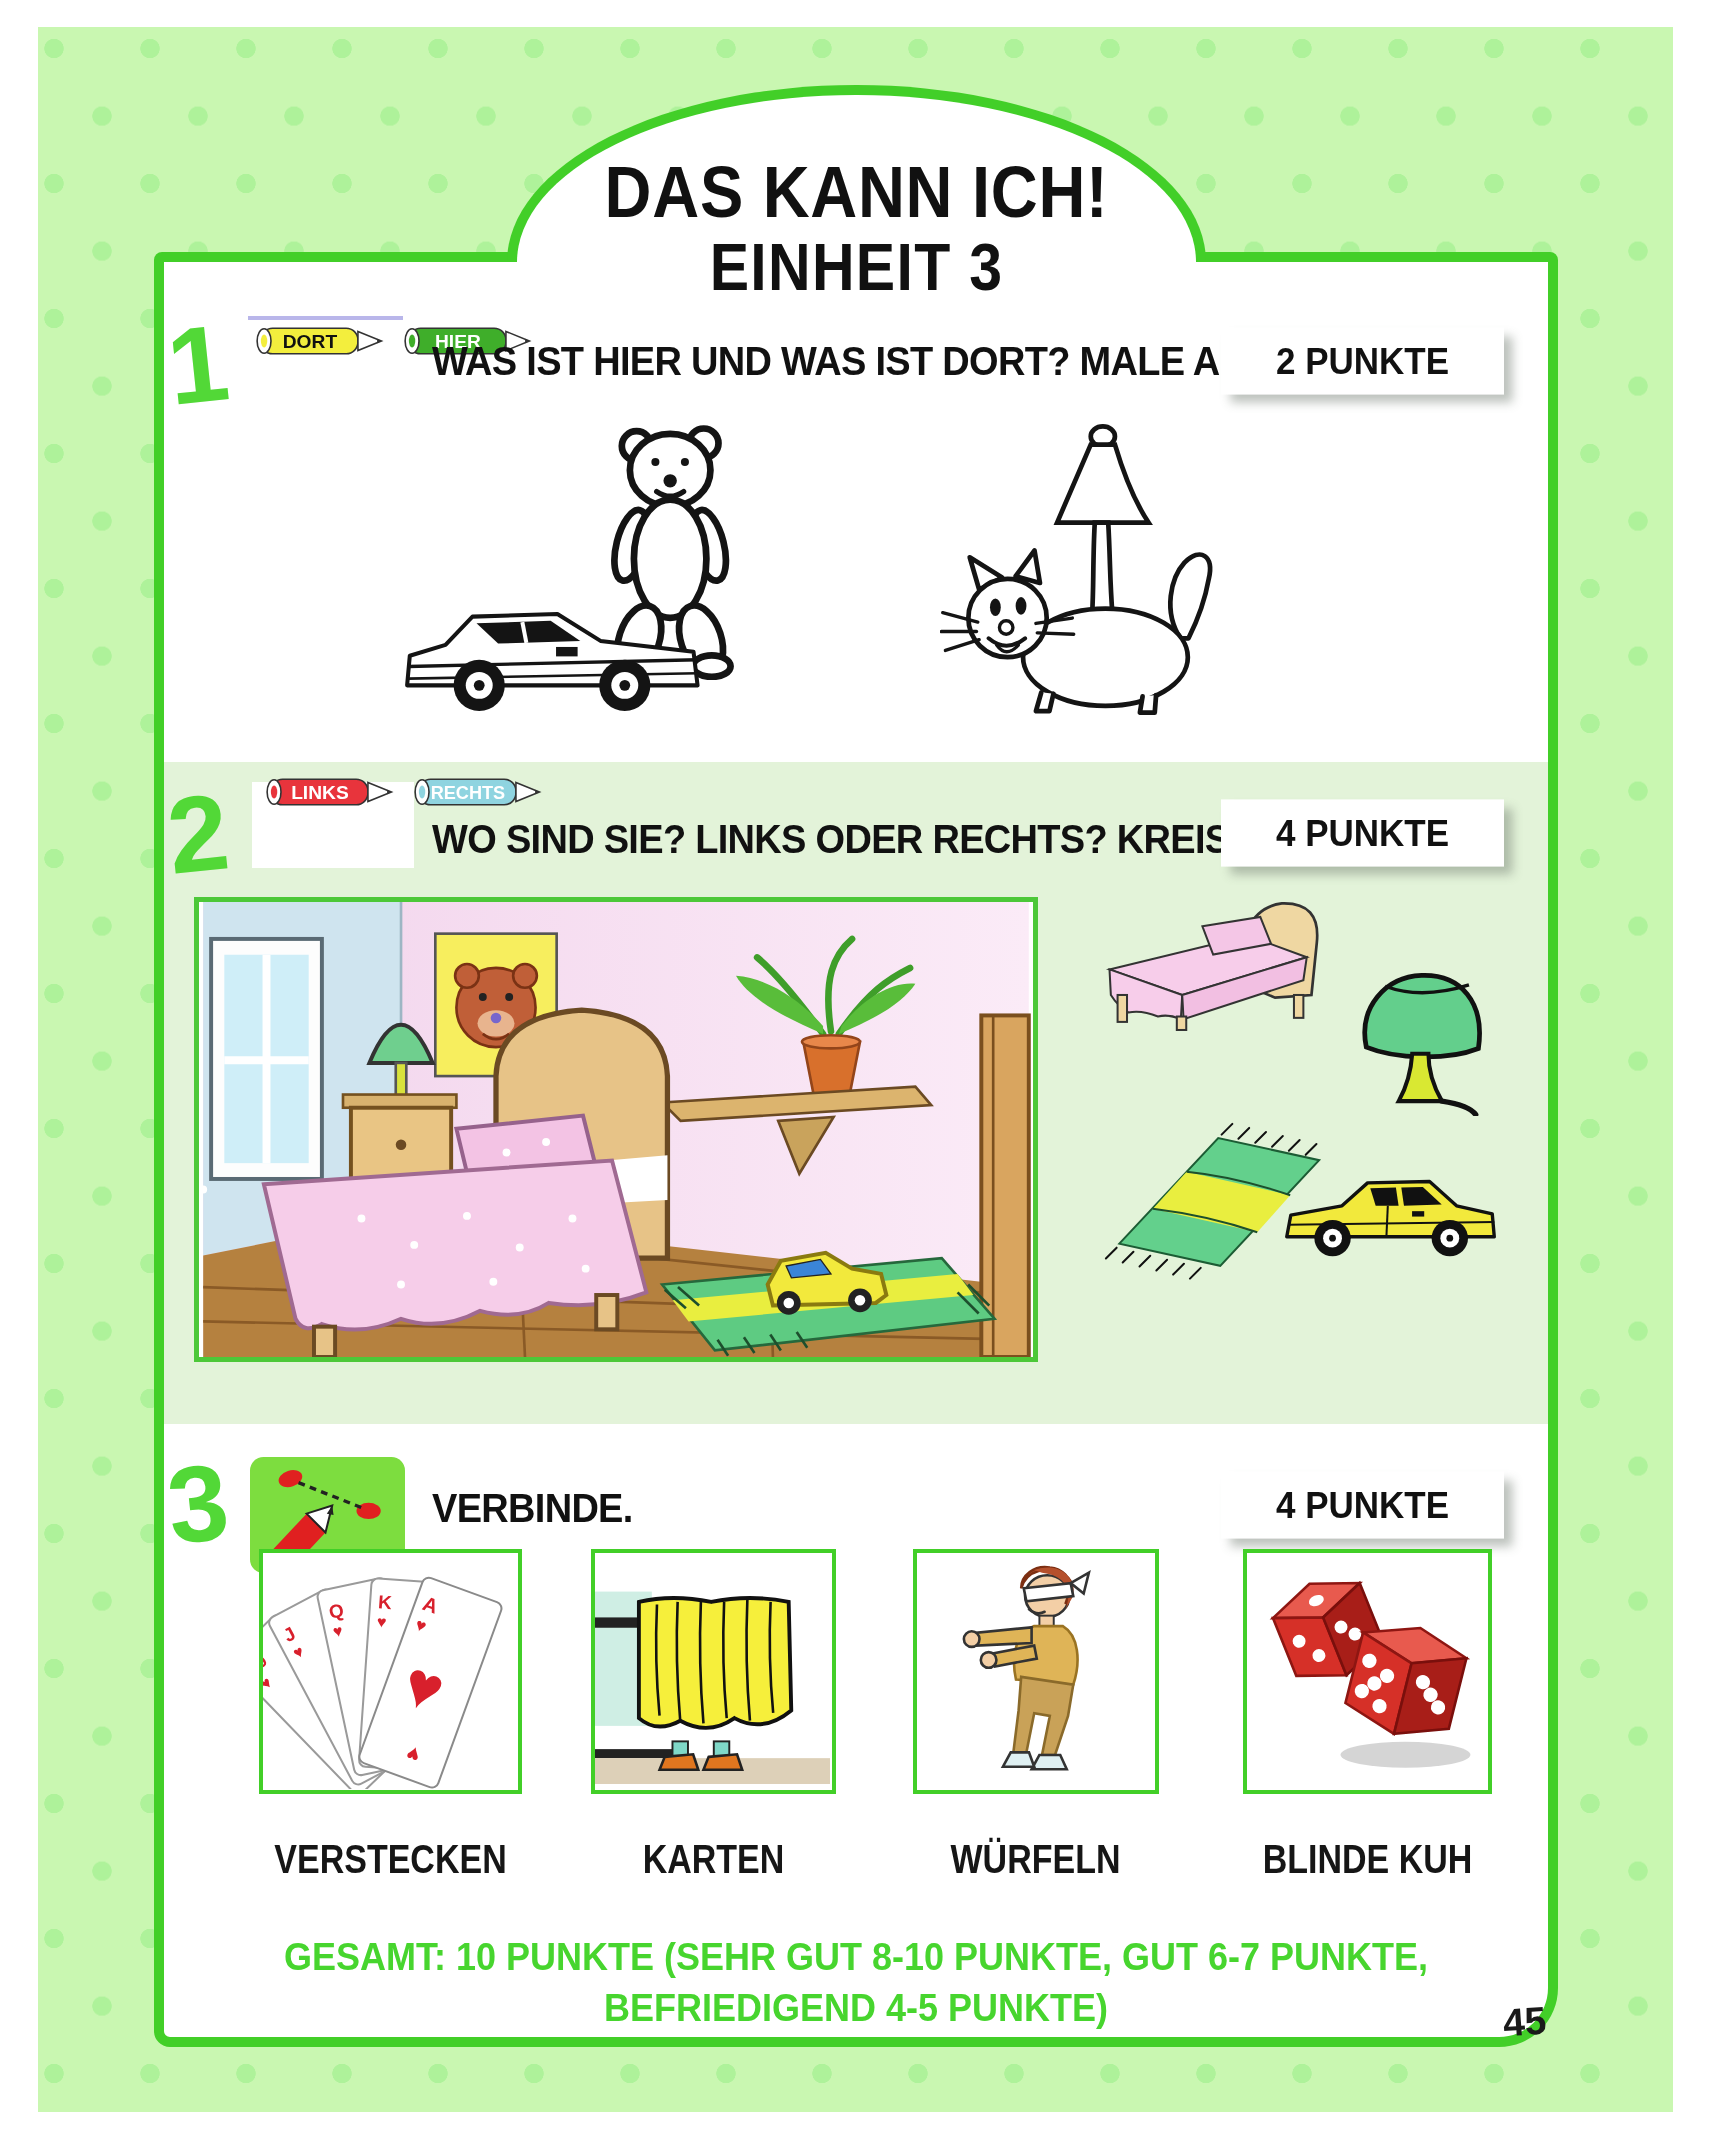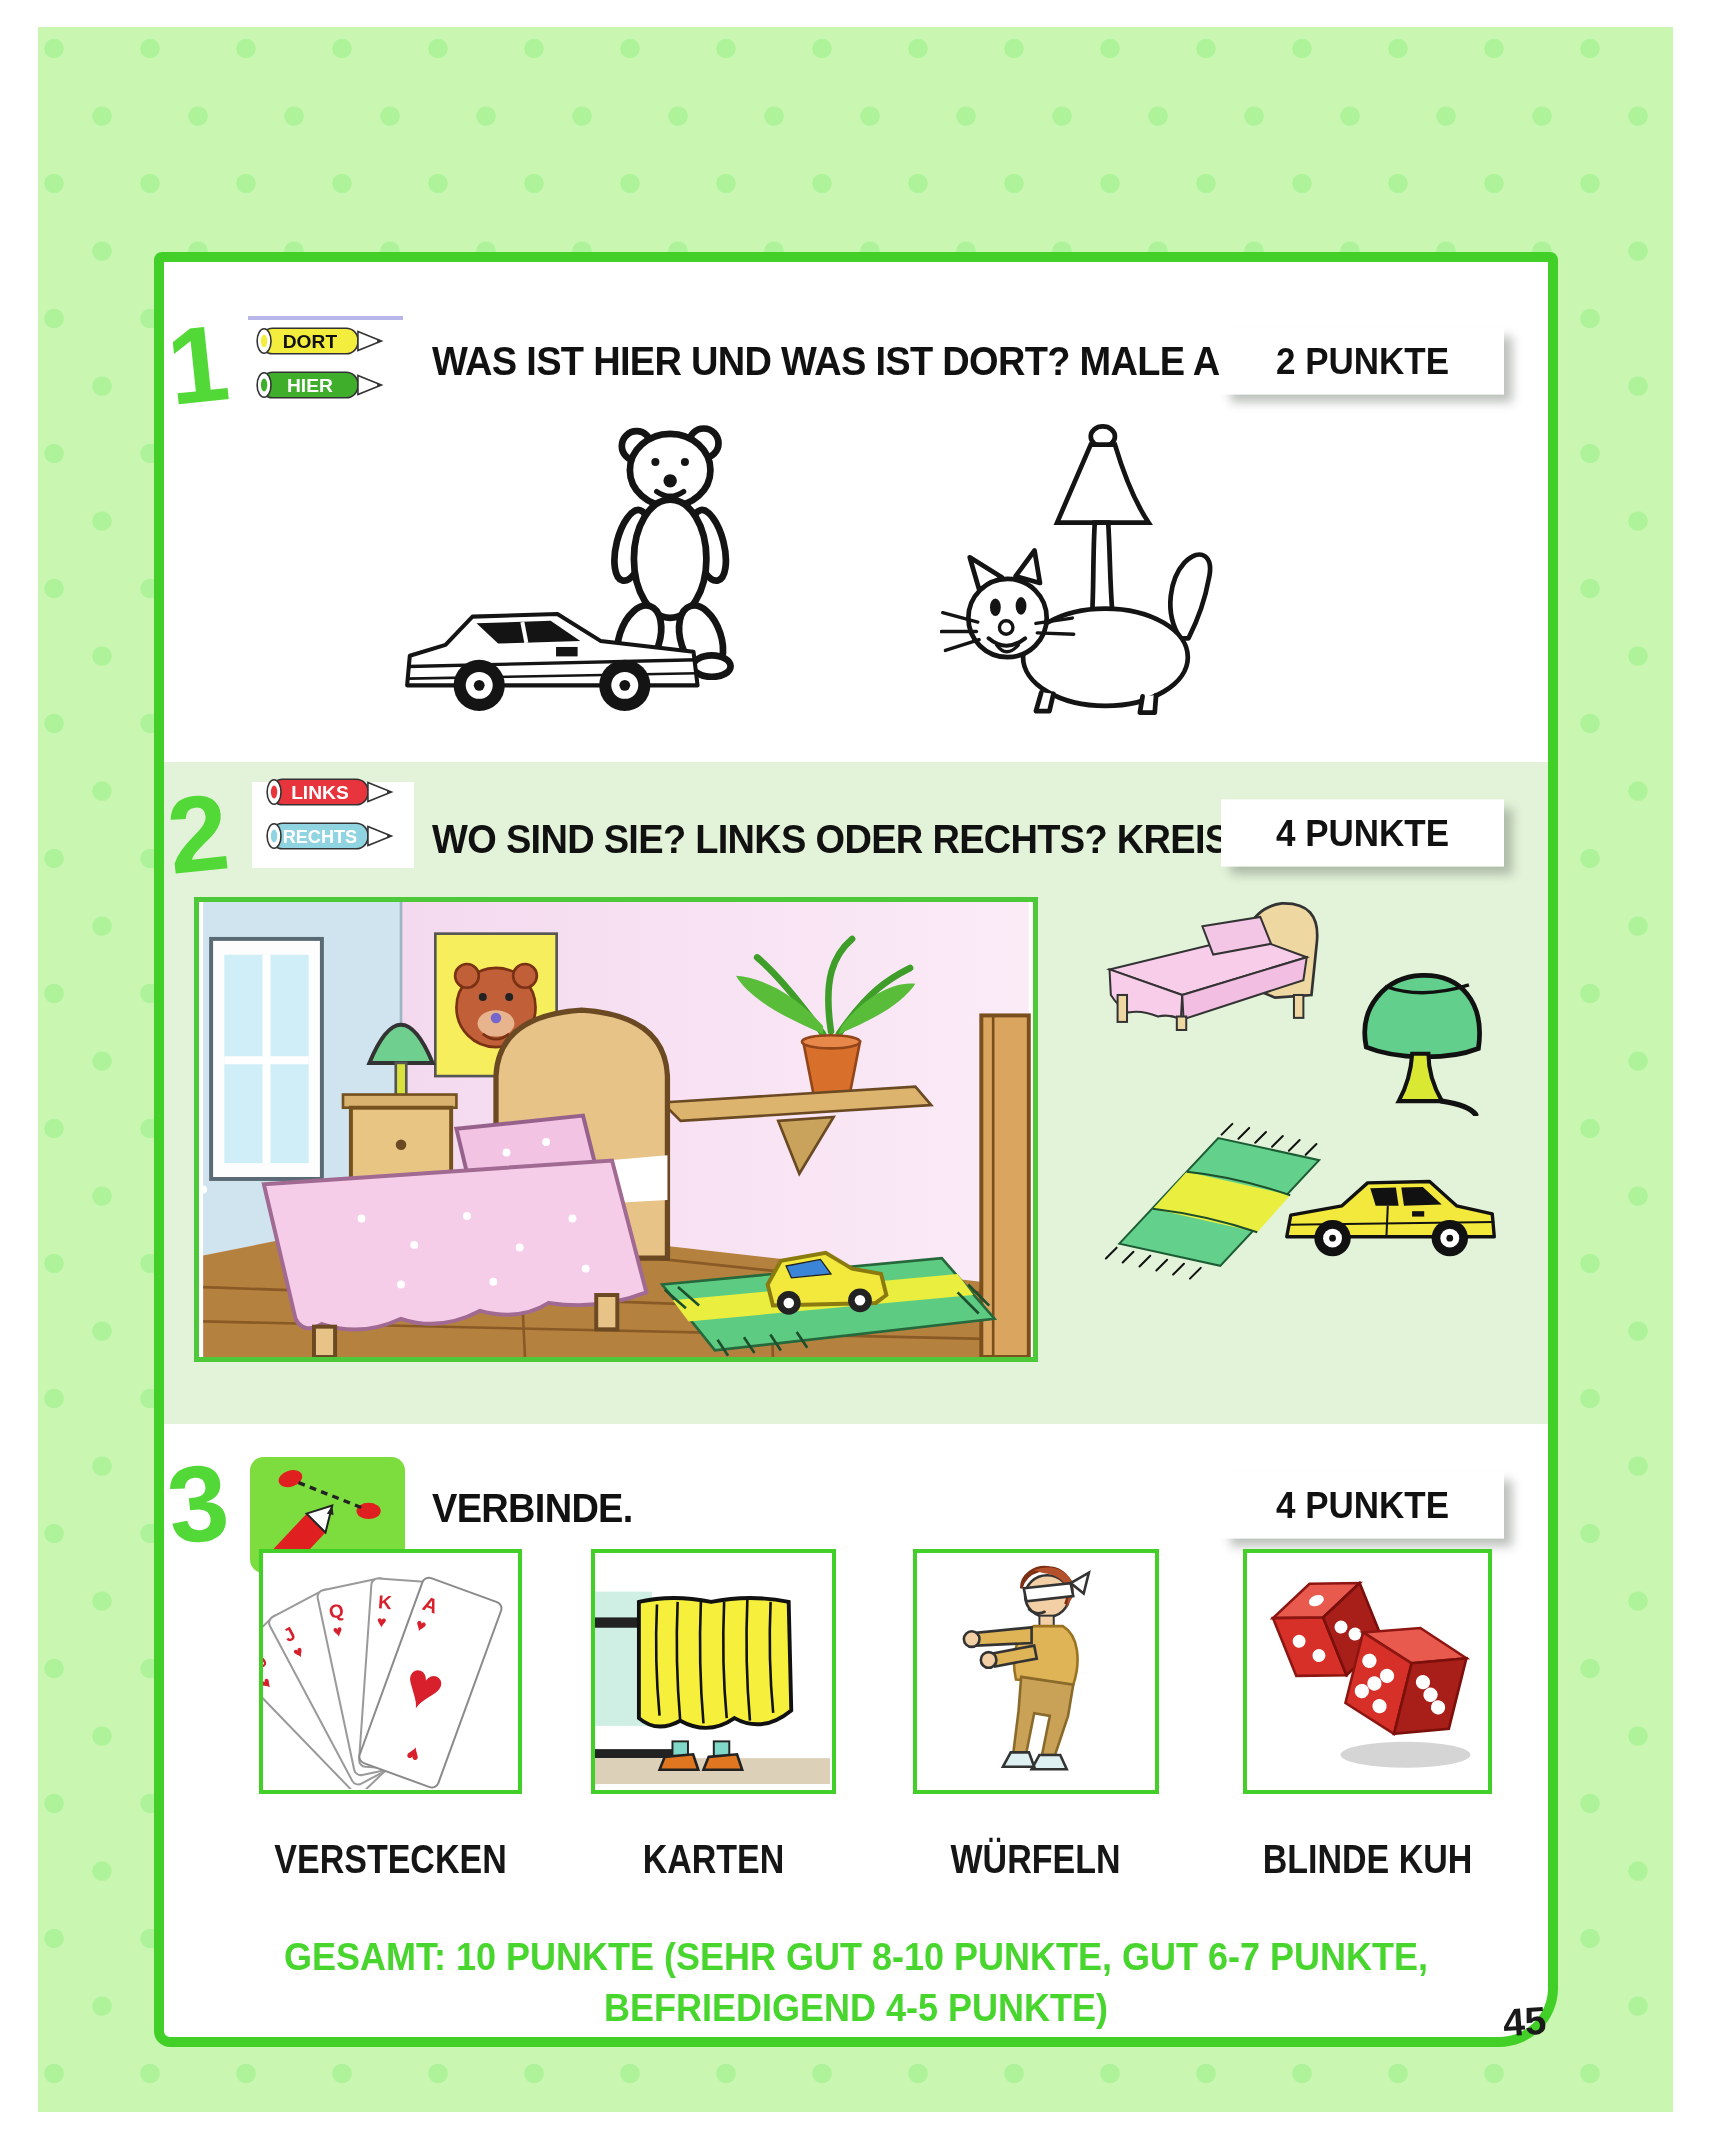"DAS KANN ICH!" div.arch { html: none -> <div> <div>DAS KANN ICH!</div> <div>EINHEIT 3</div> </div> }
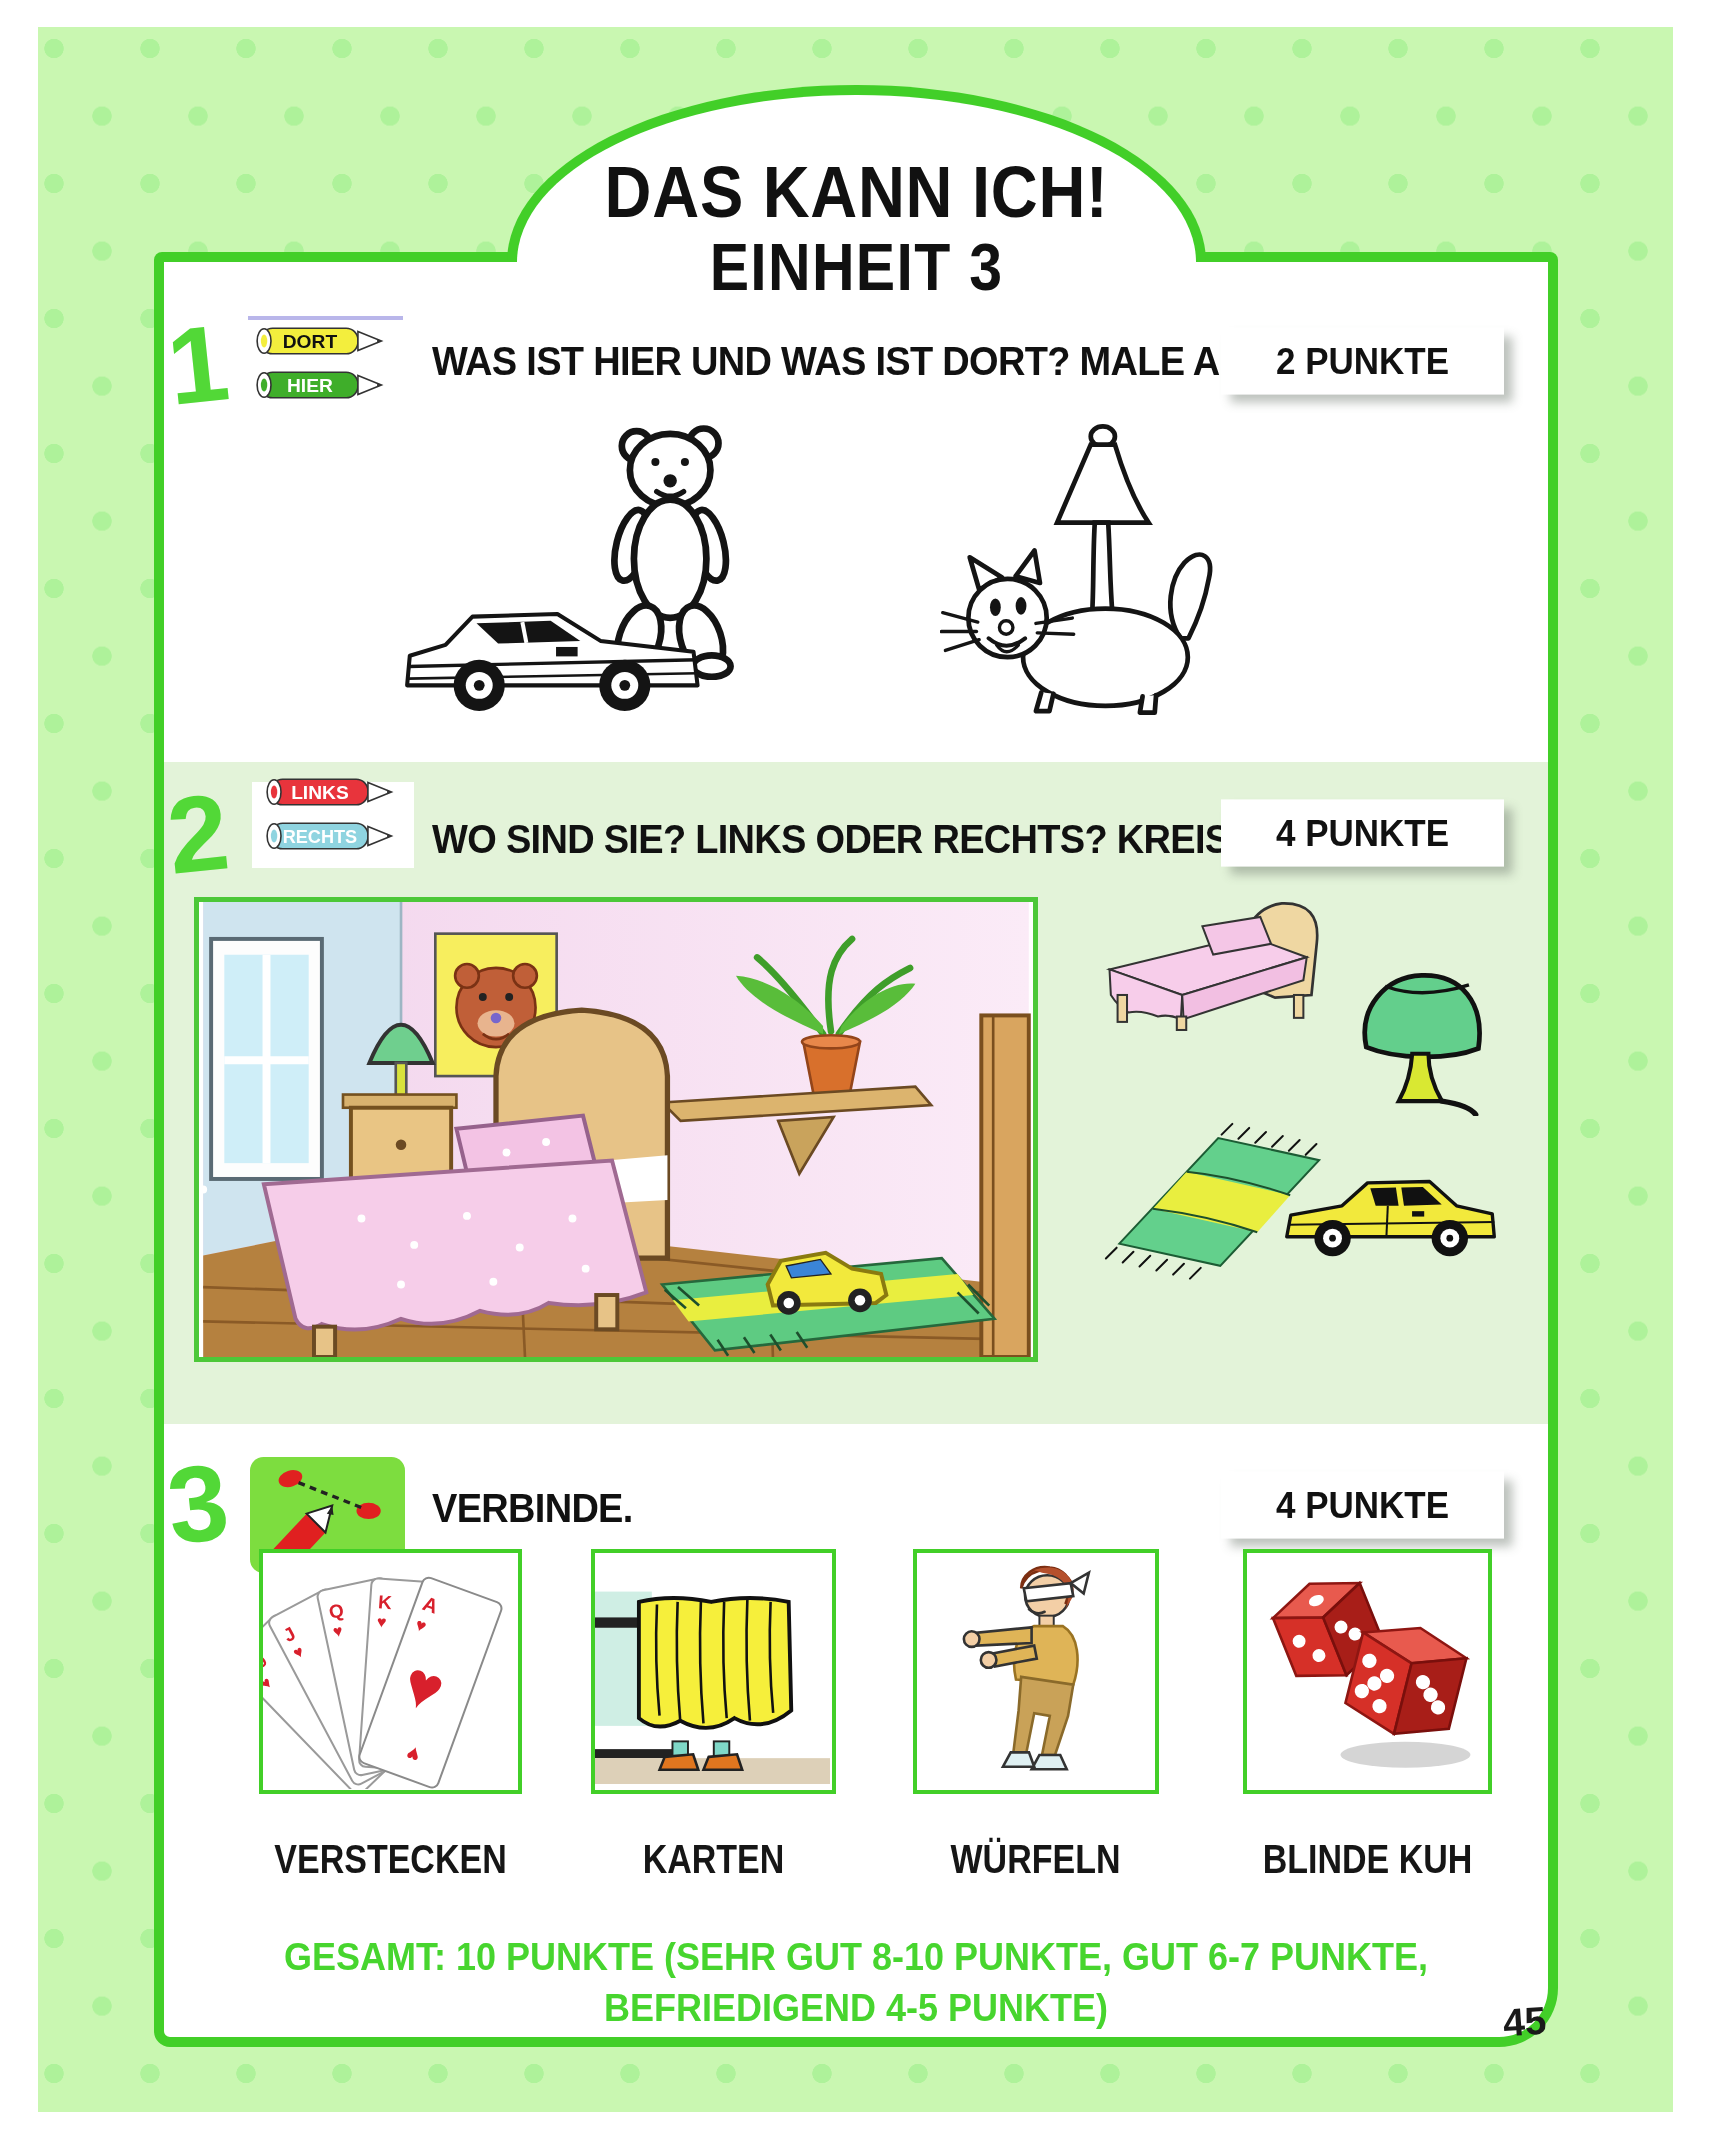"DORT" .pencil-stack { flex-direction: column -> row; gap: 12px -> 6px }
